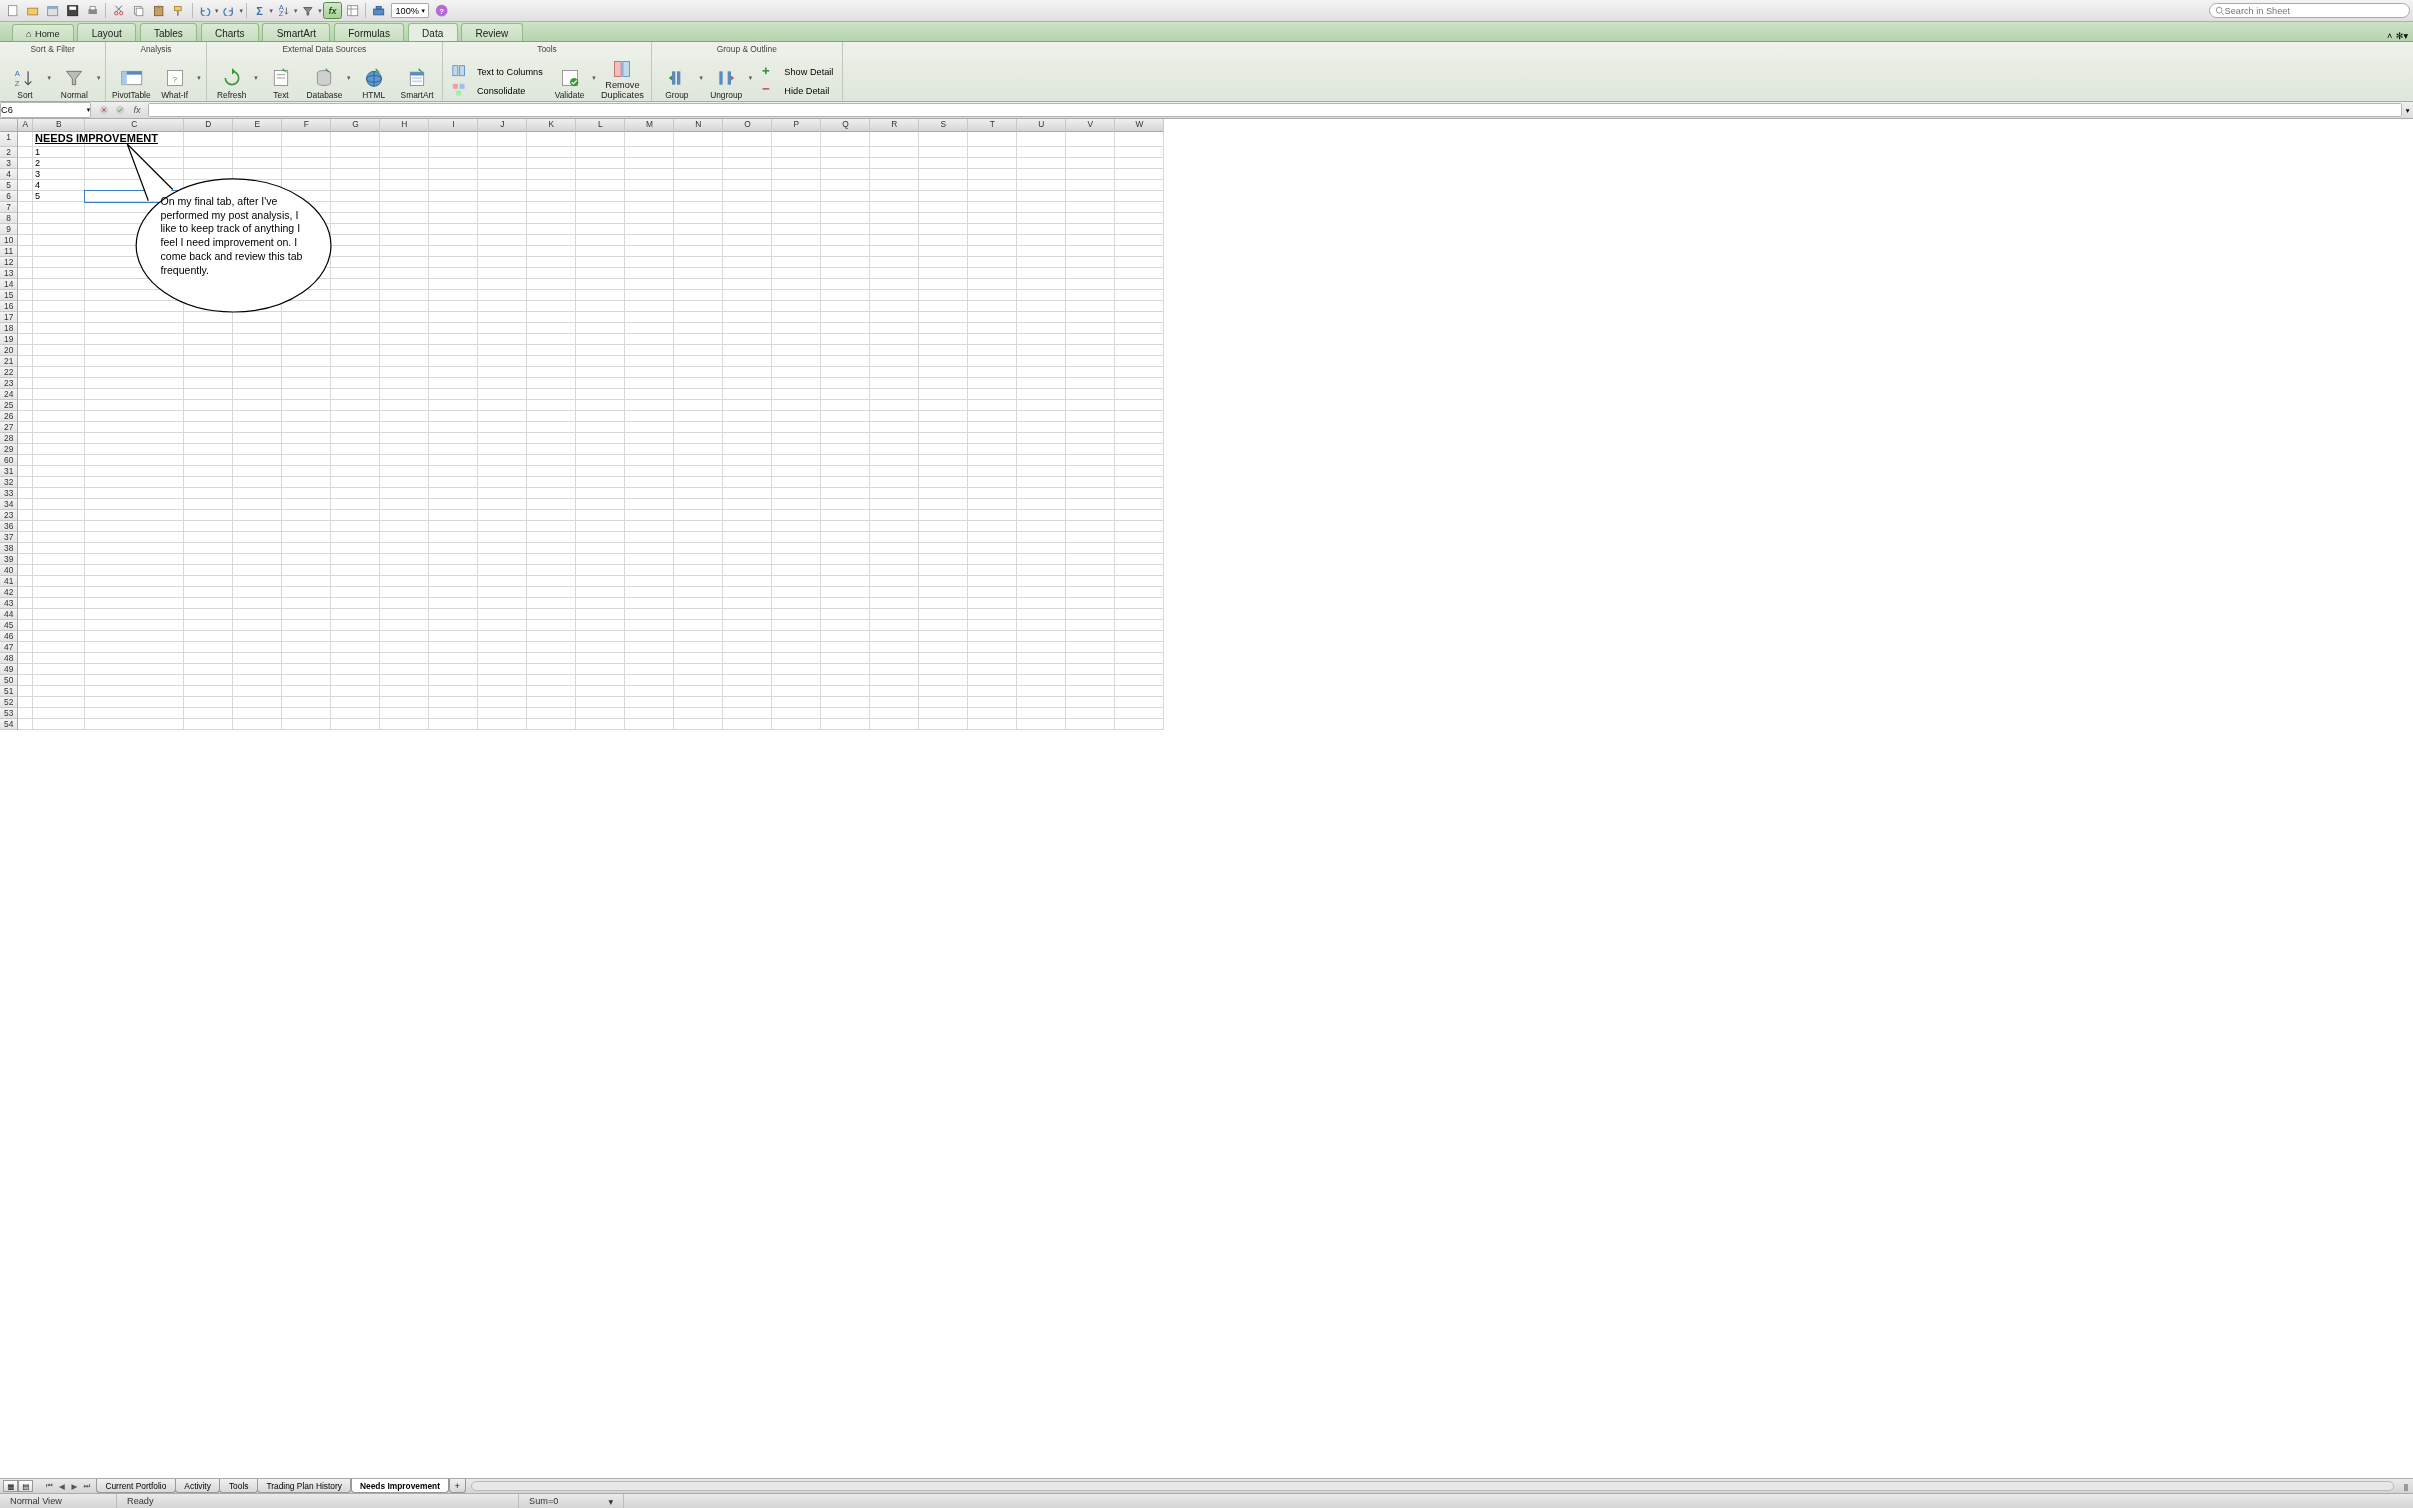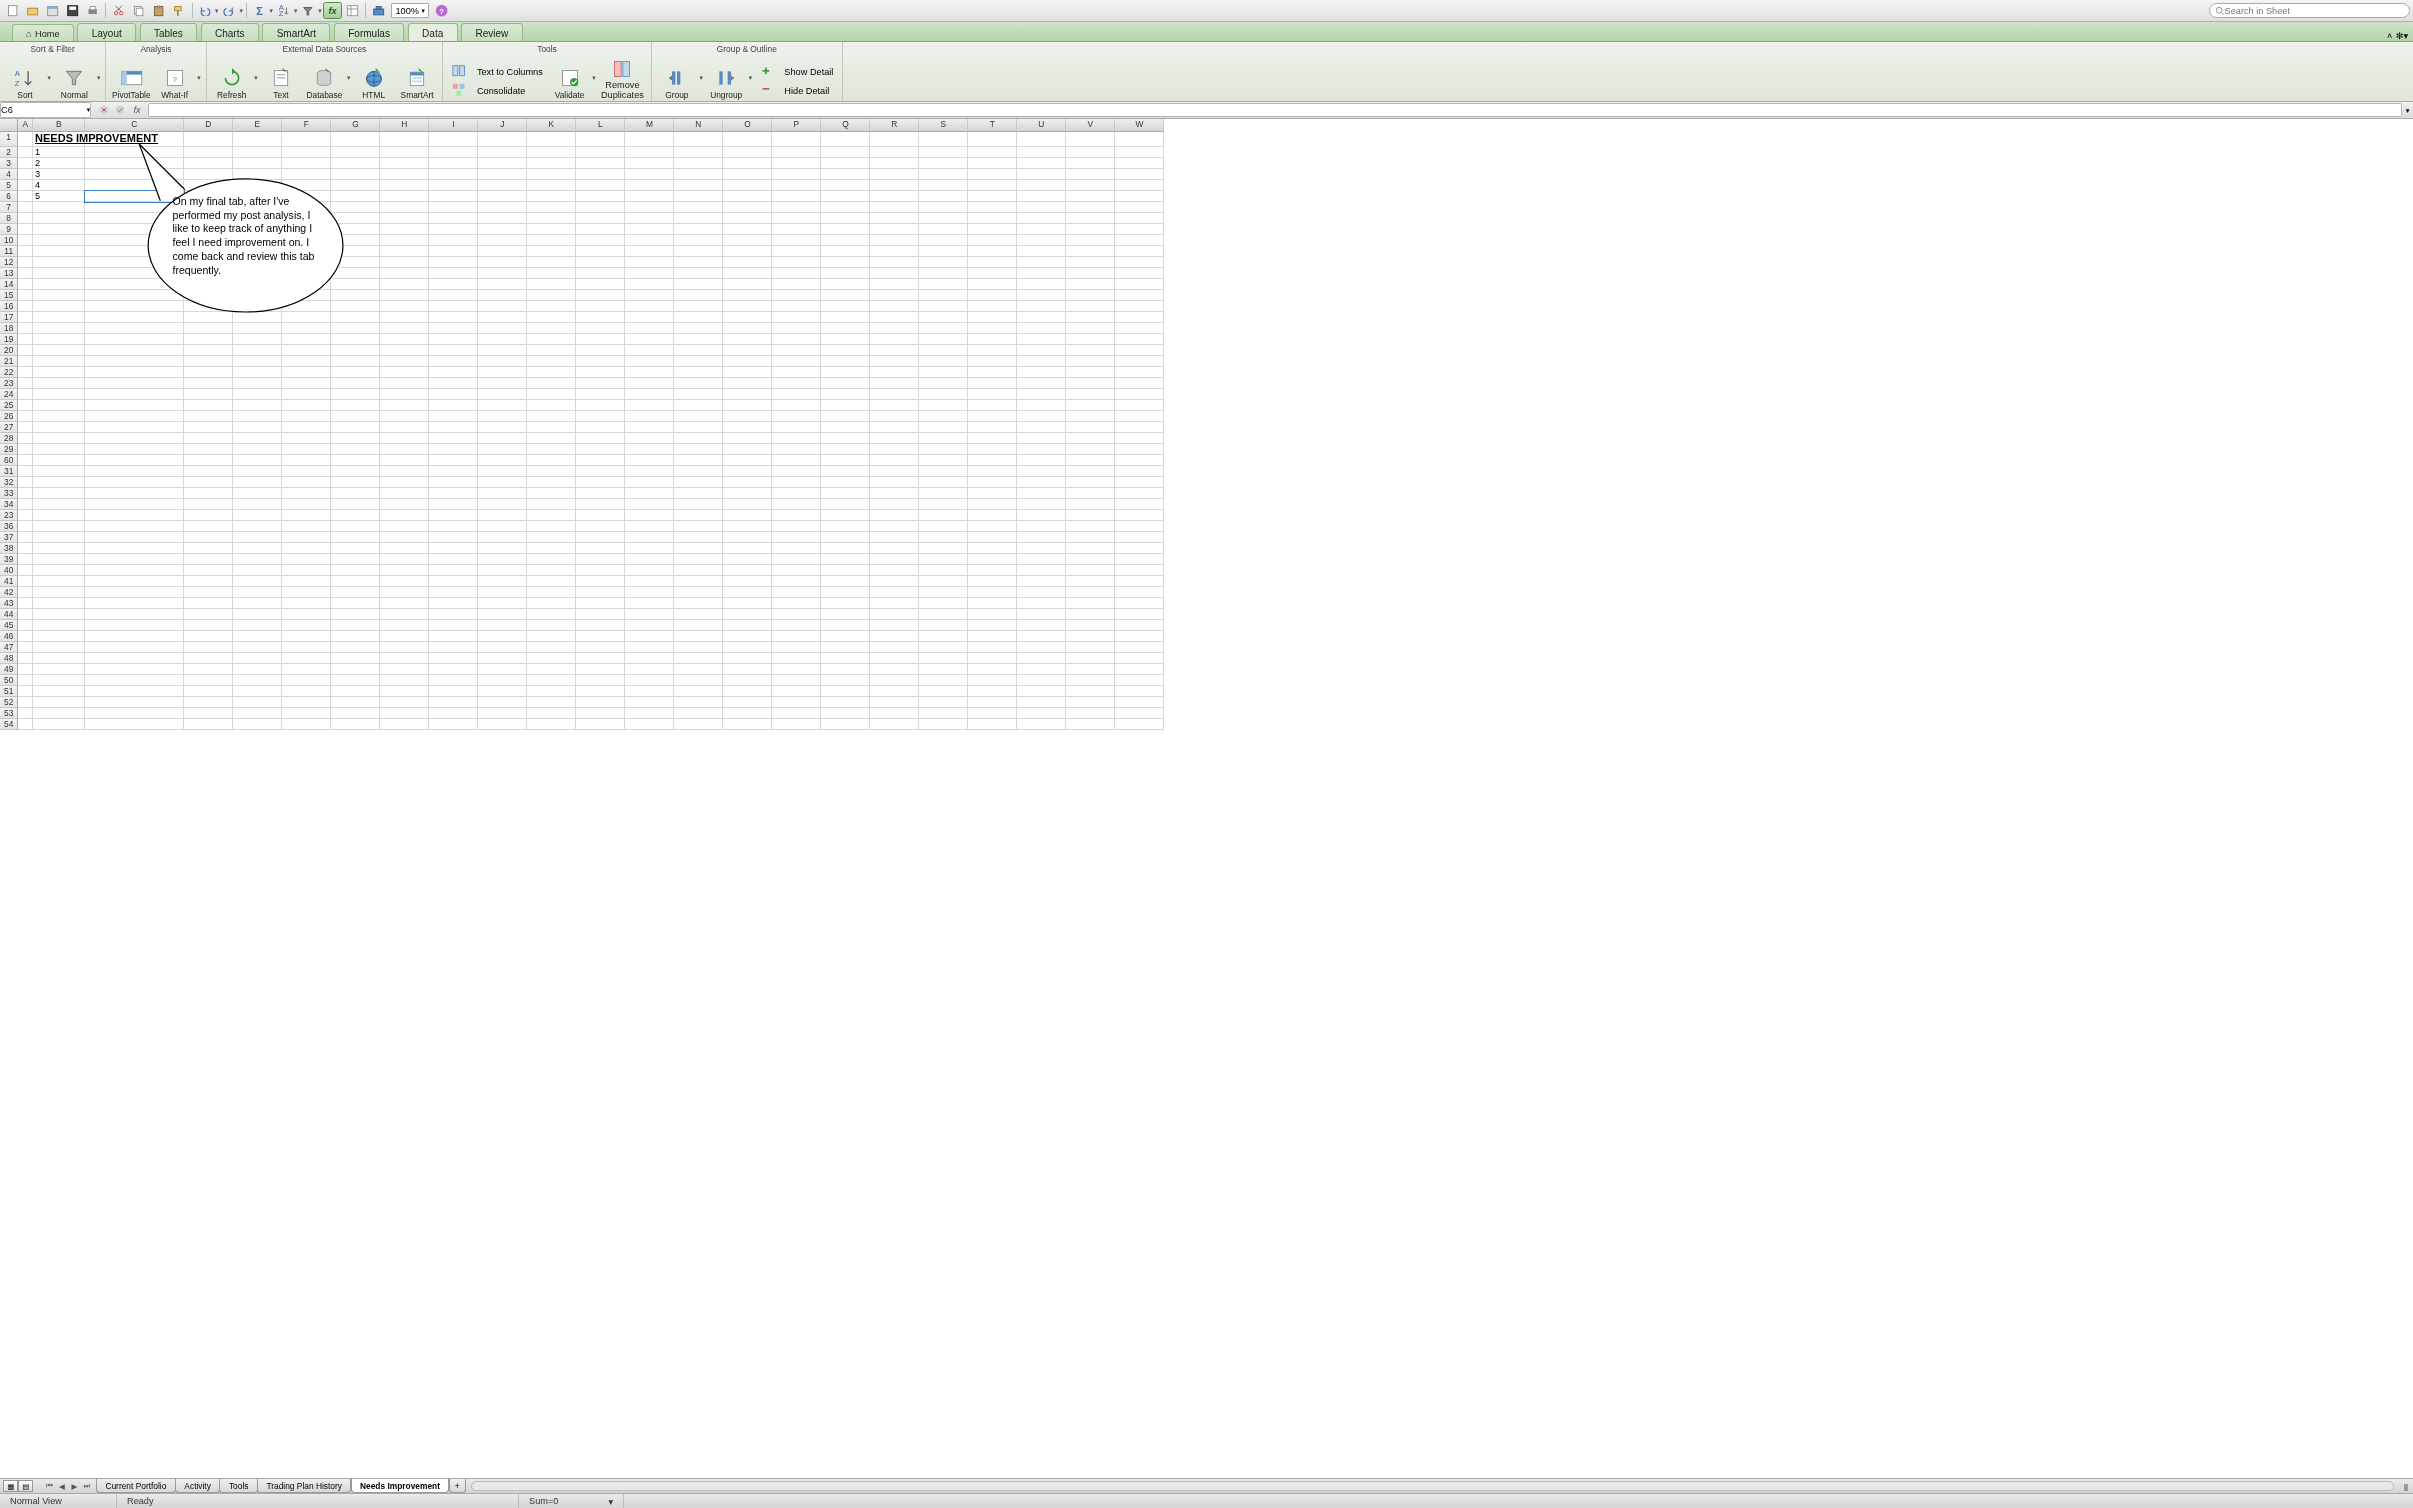"On my final tab, after" .callout { left: 136px -> 124px }
